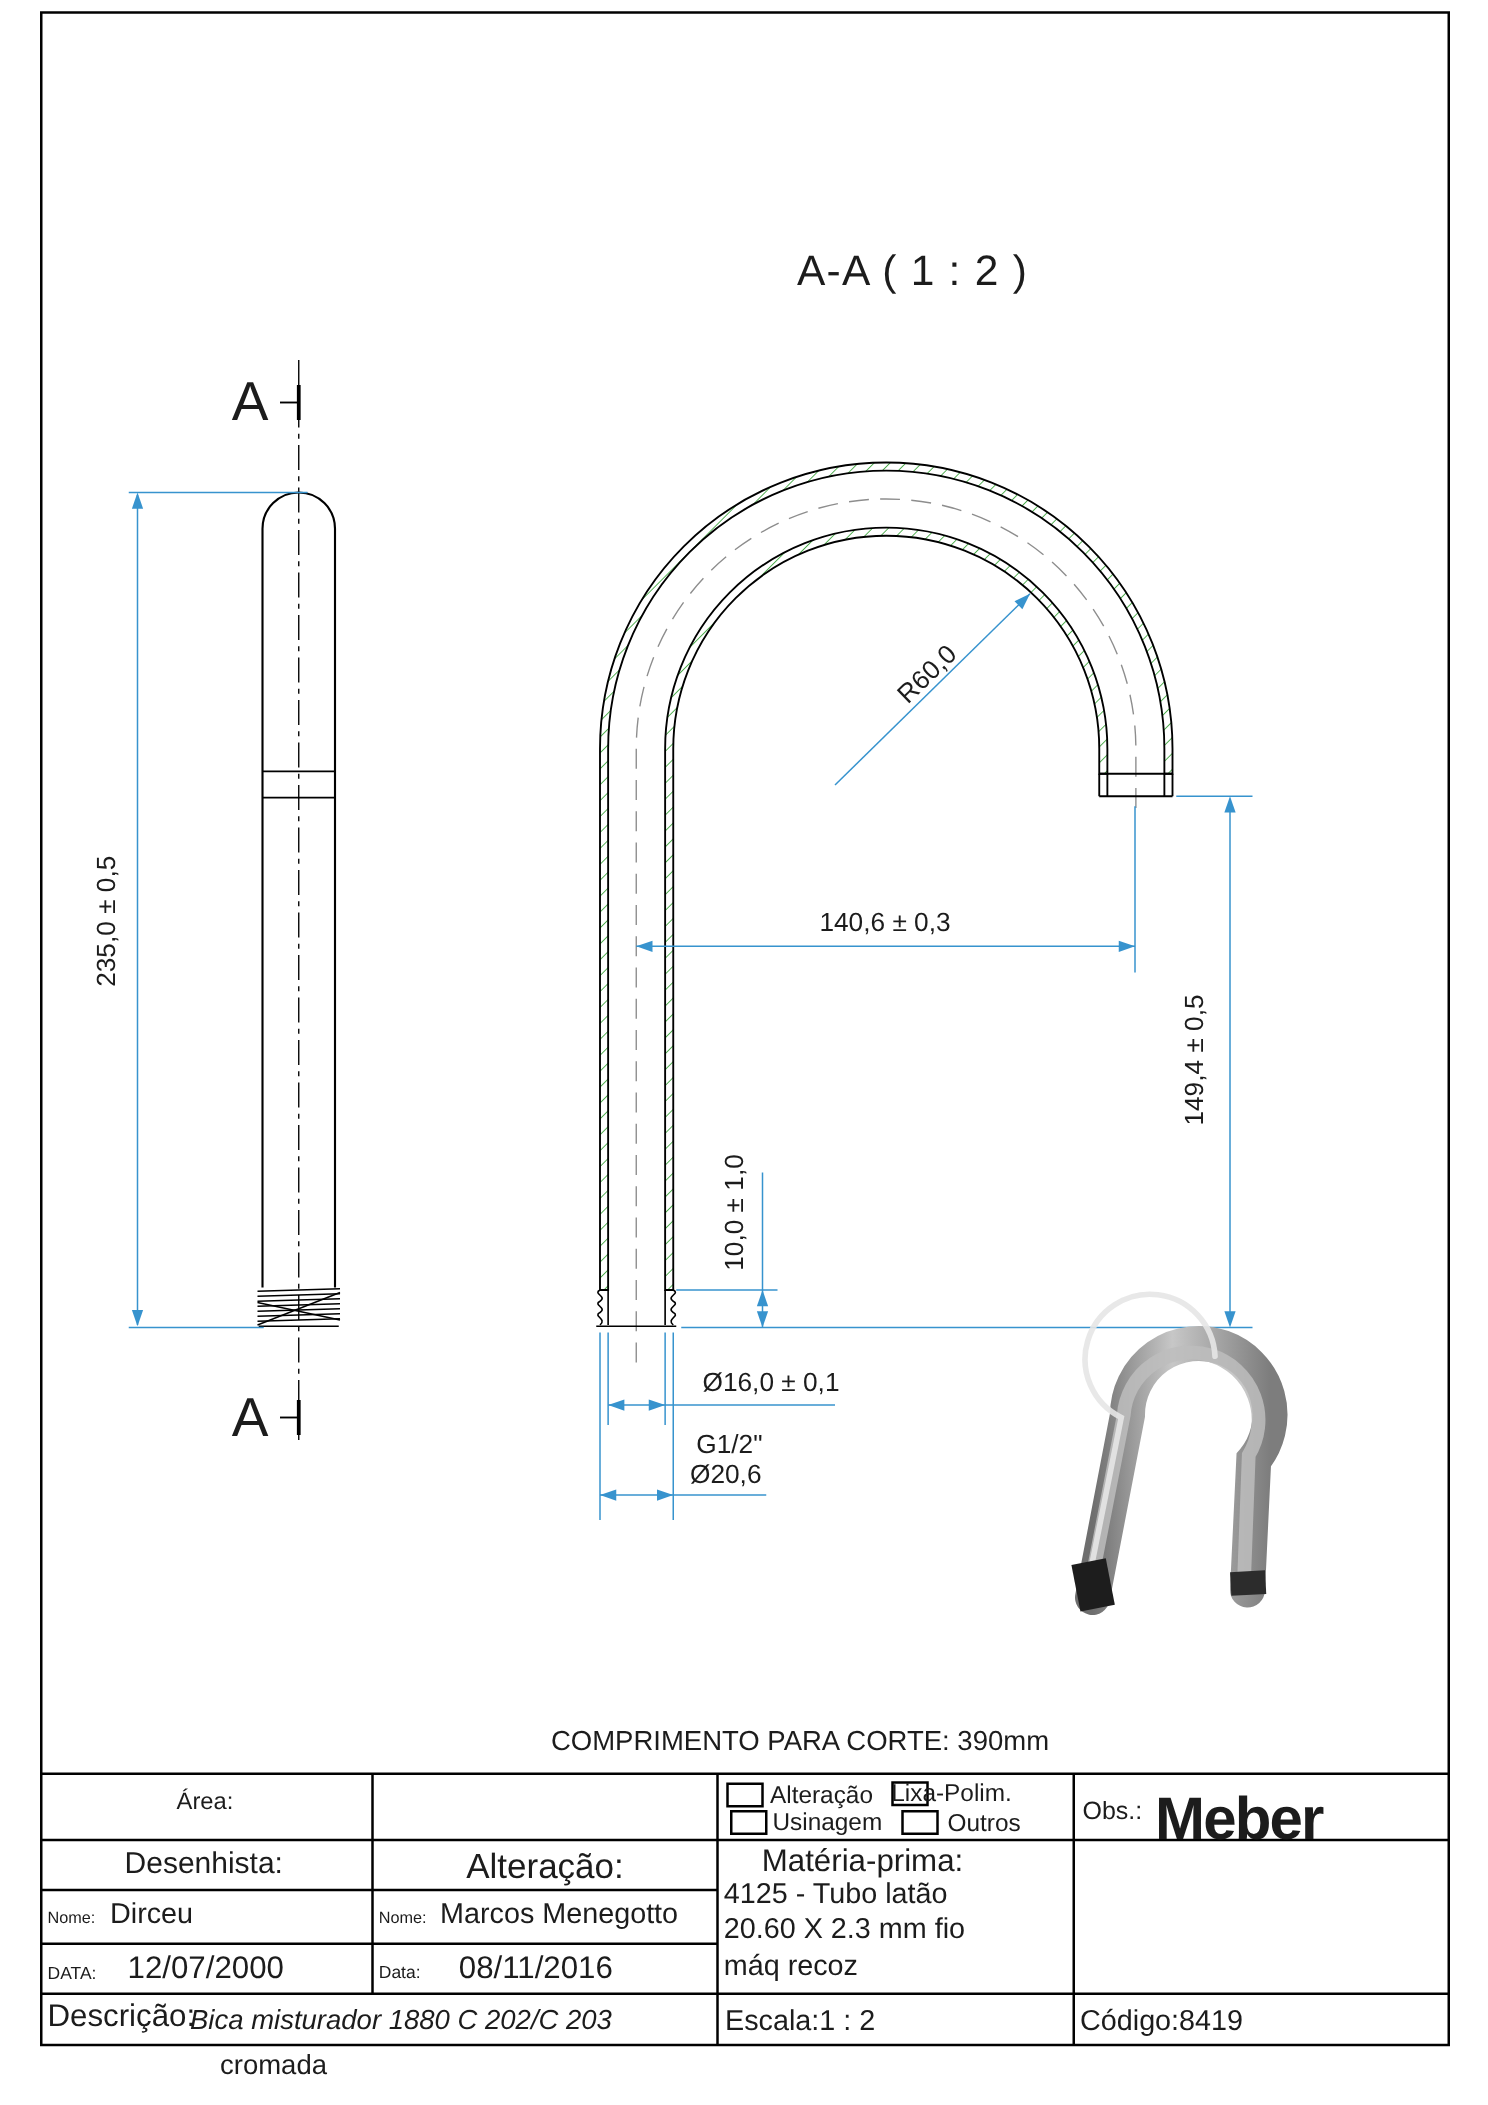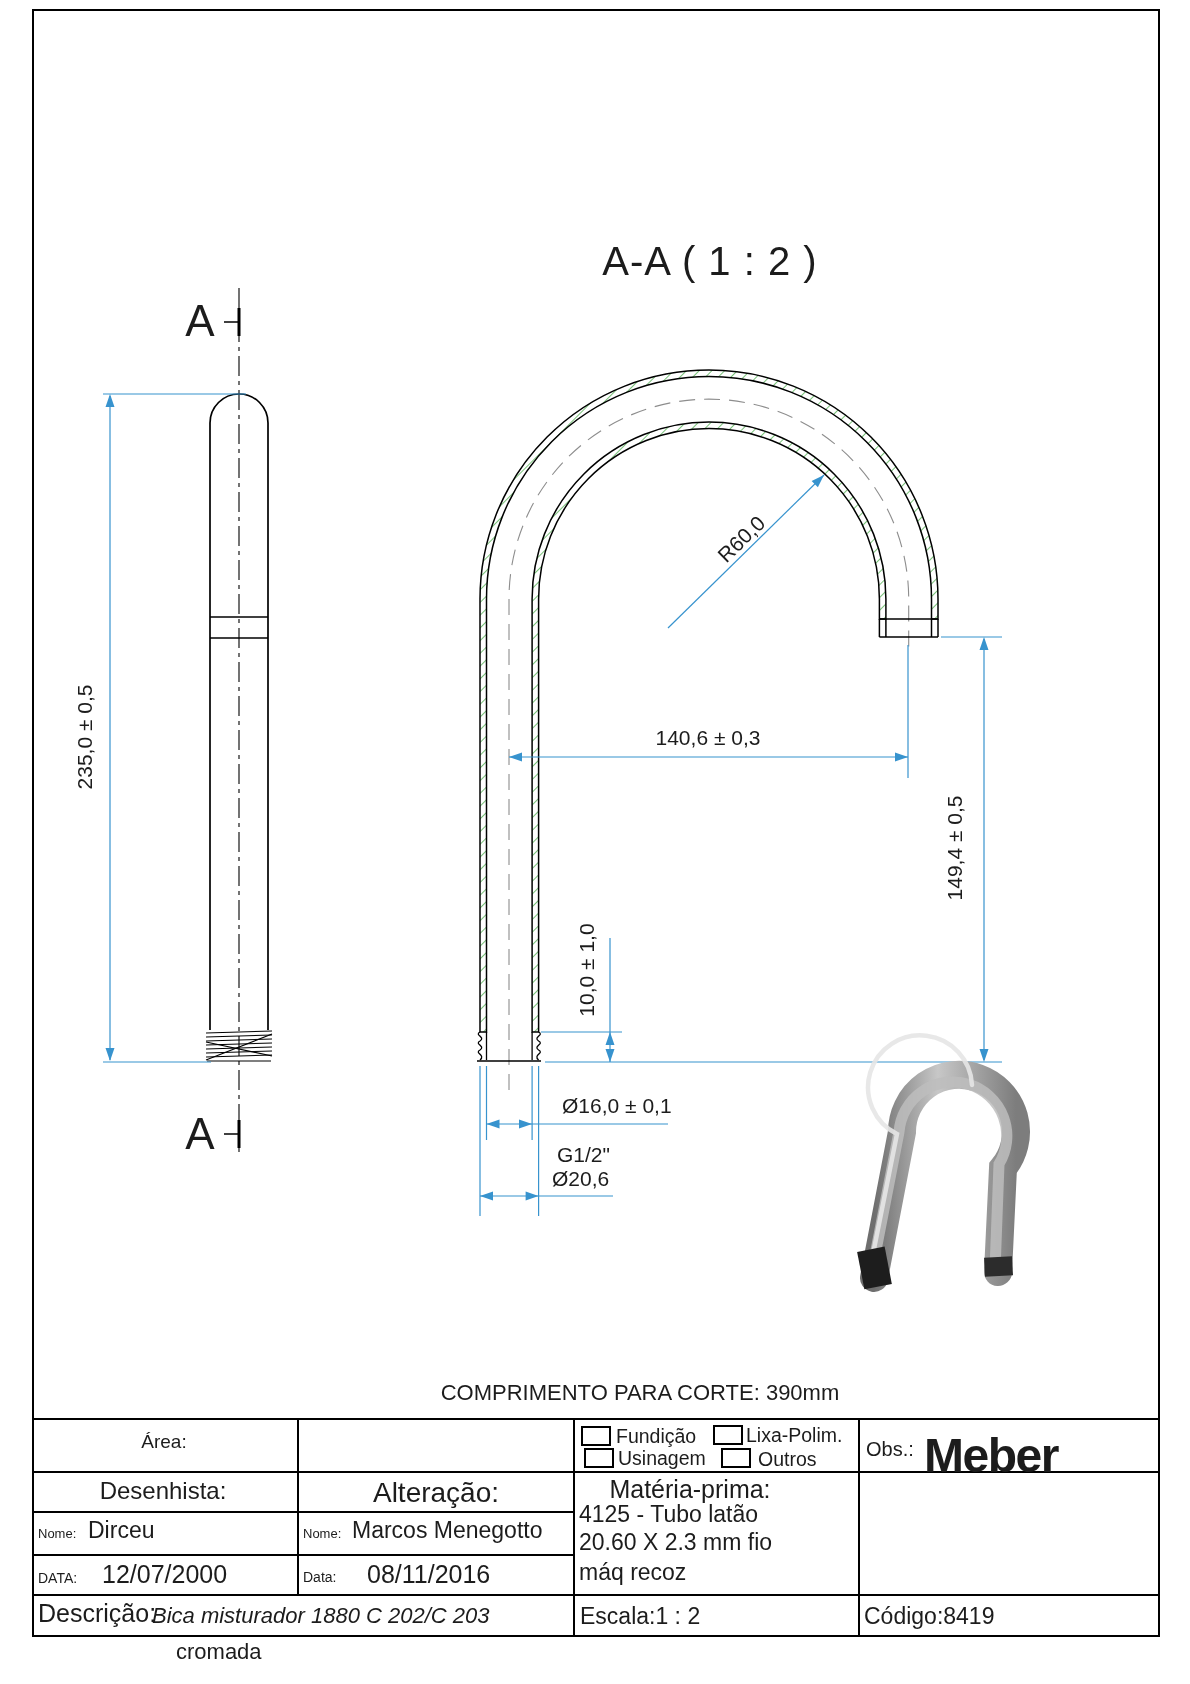"A-A ( 1 : 2" #view-title { font-size: 40px -> 34px; left: 540px -> 560px; margin-top: 40px -> none }
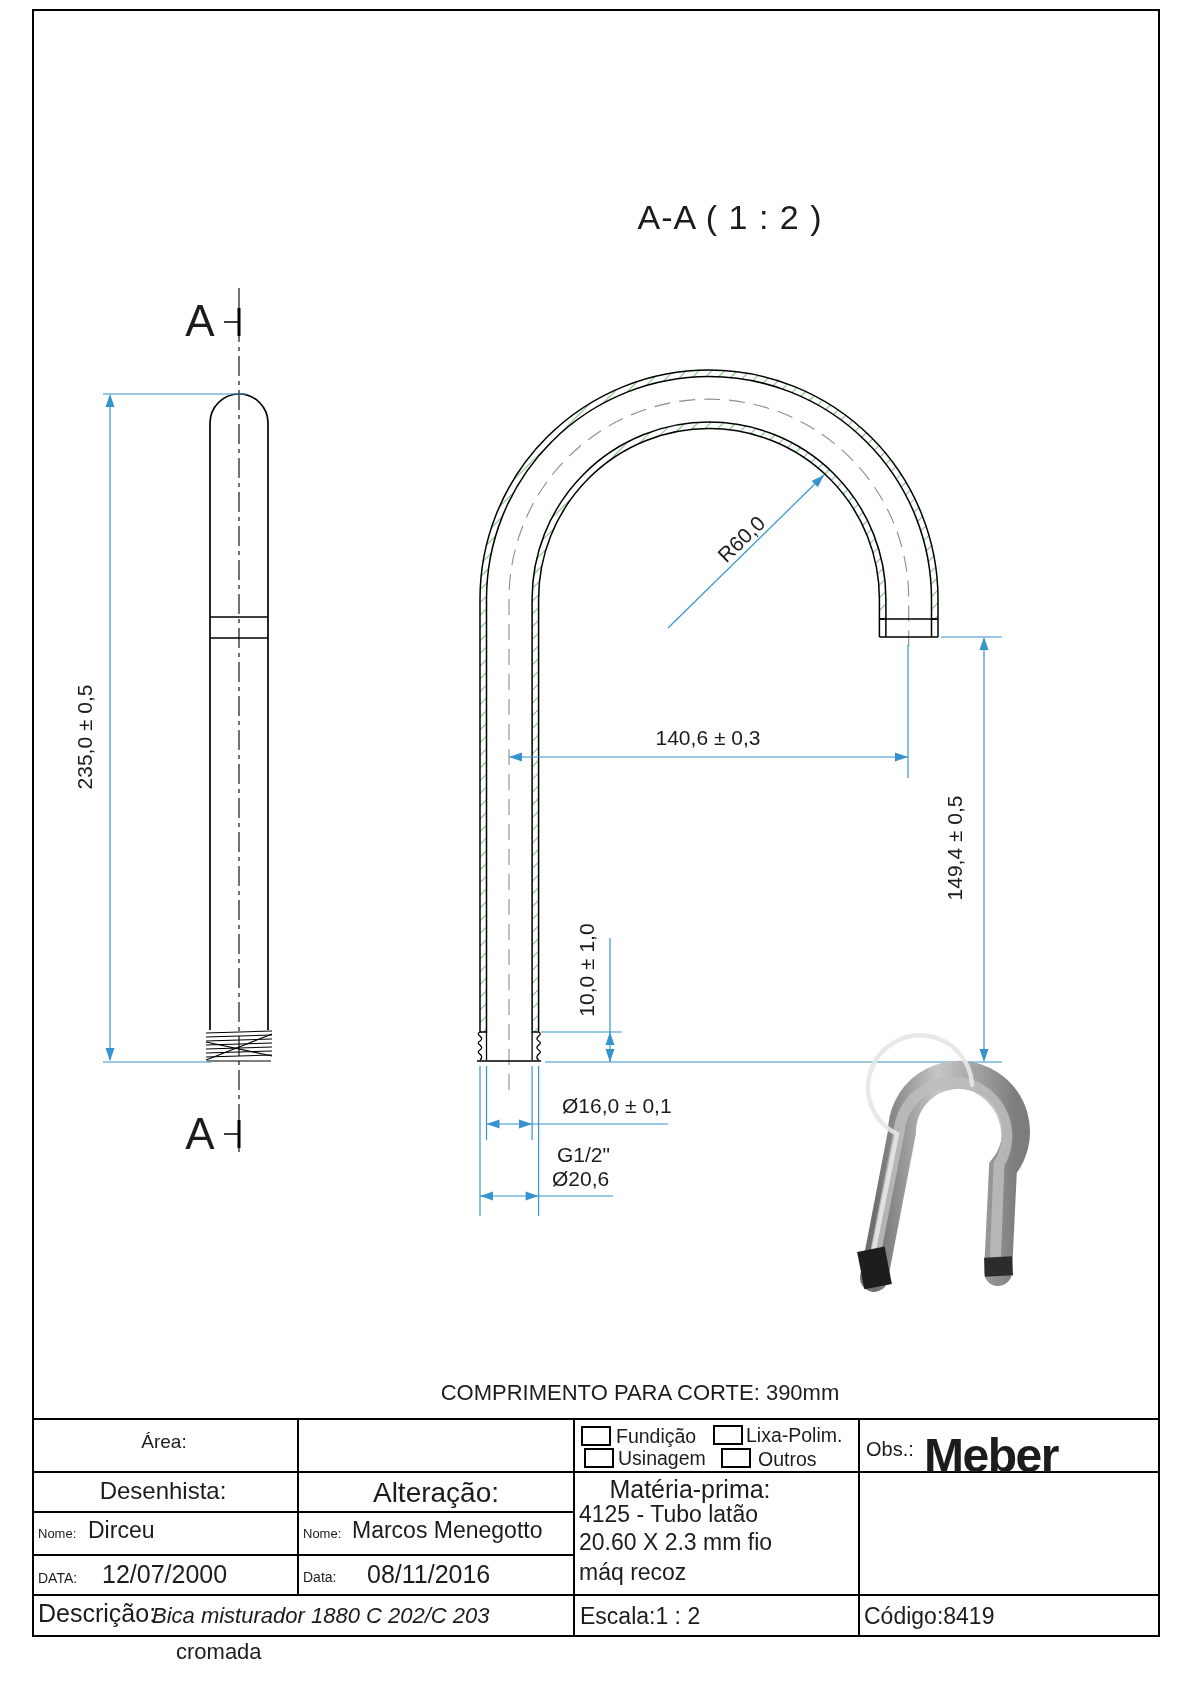"Fundição" div.txt { text: Fundição -> Alteração }
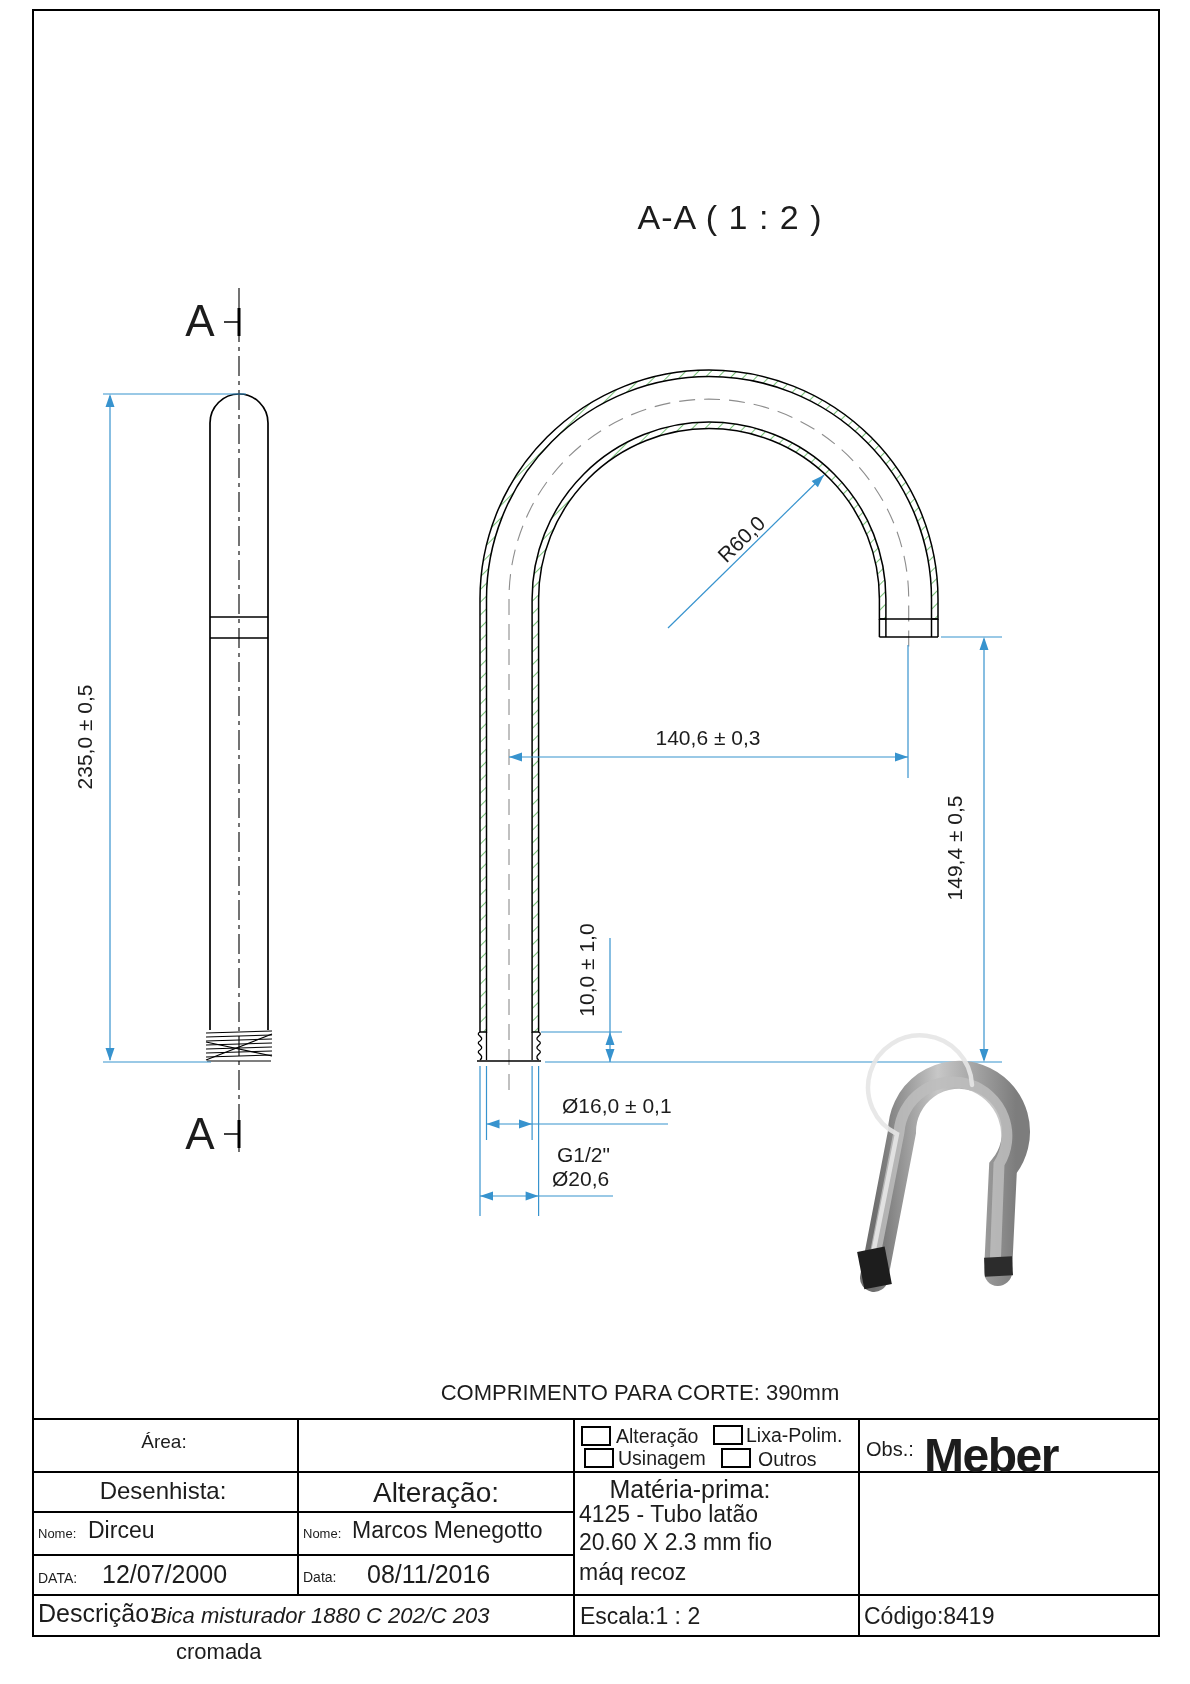"Lixa-Polim." #opt-lixa { left: 746px -> 713px }
